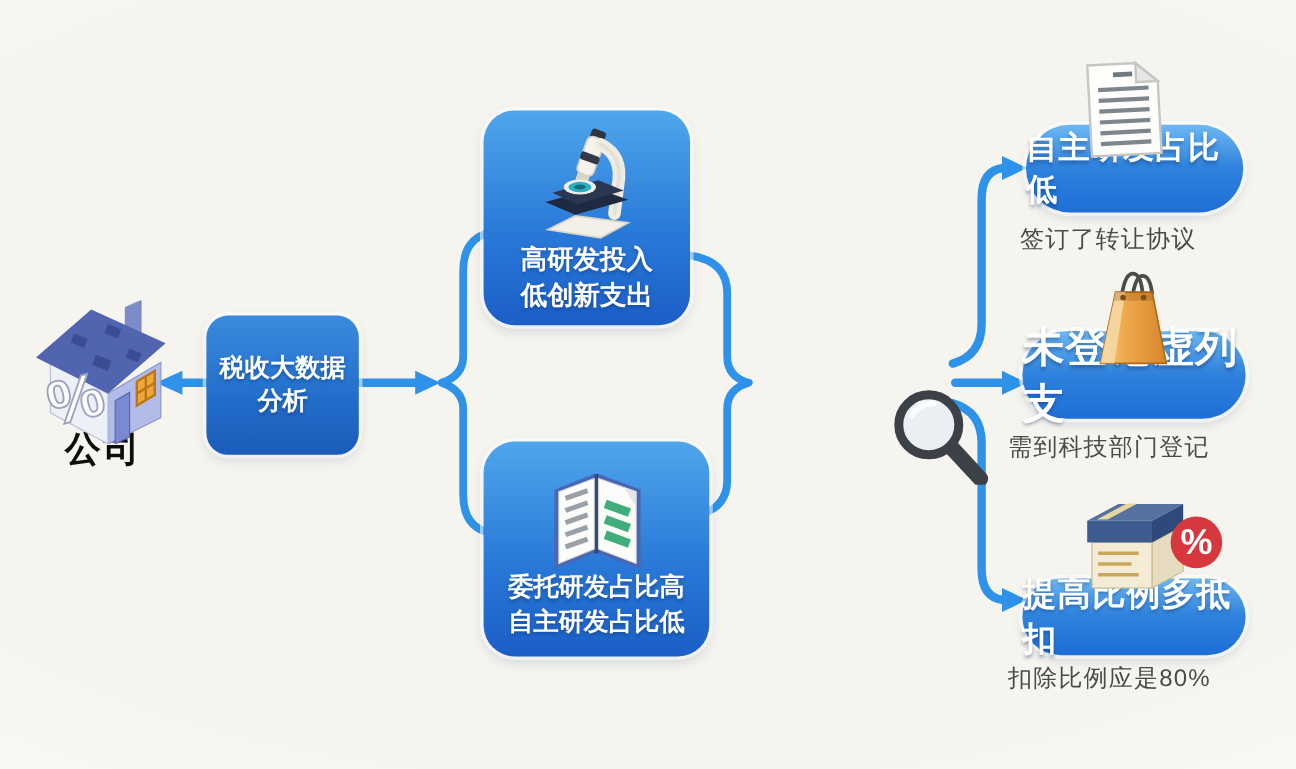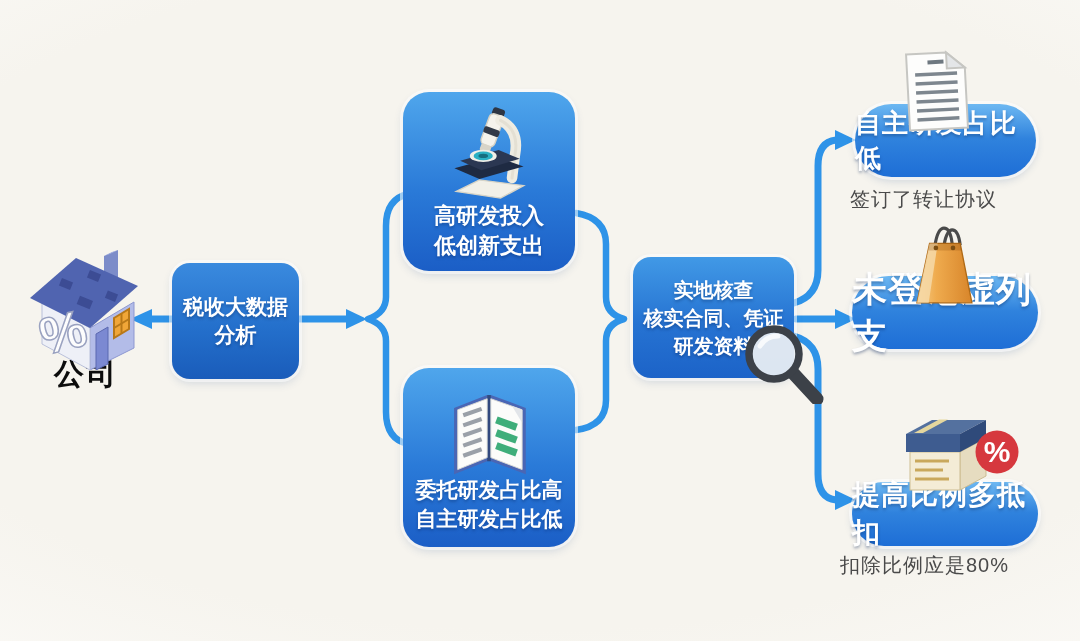"实地核查" div.bluebox { html: <div> <span>实地核查</span> <span>核实合同、凭证</span> <span>研发资料</span> </div> -> none }
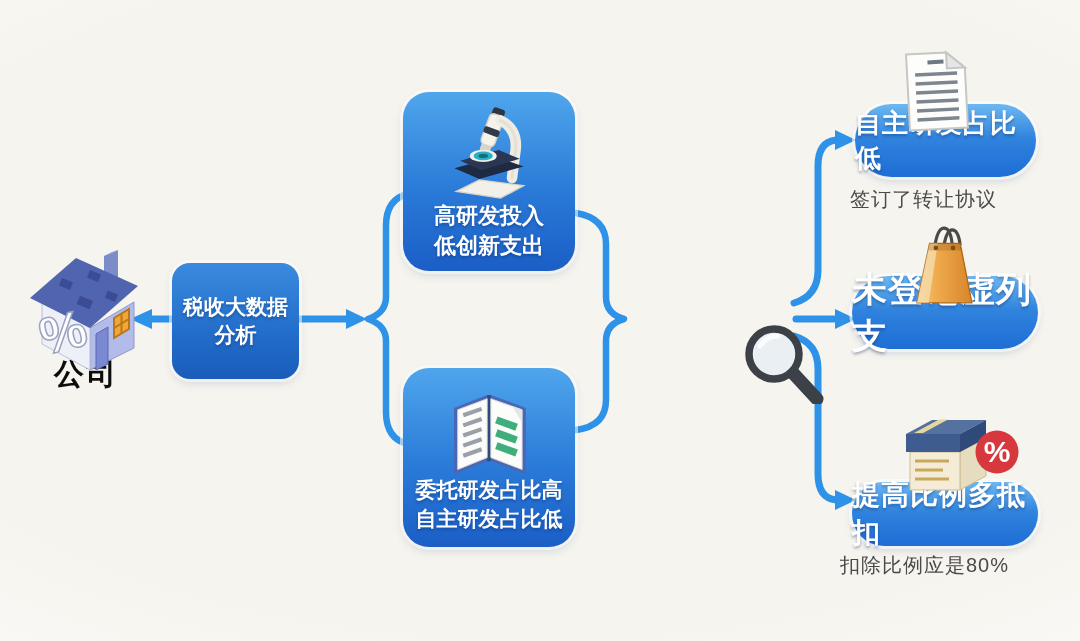"需到科技部门登记" div.caption { html: none -> <div>需到科技部门登记</div> }
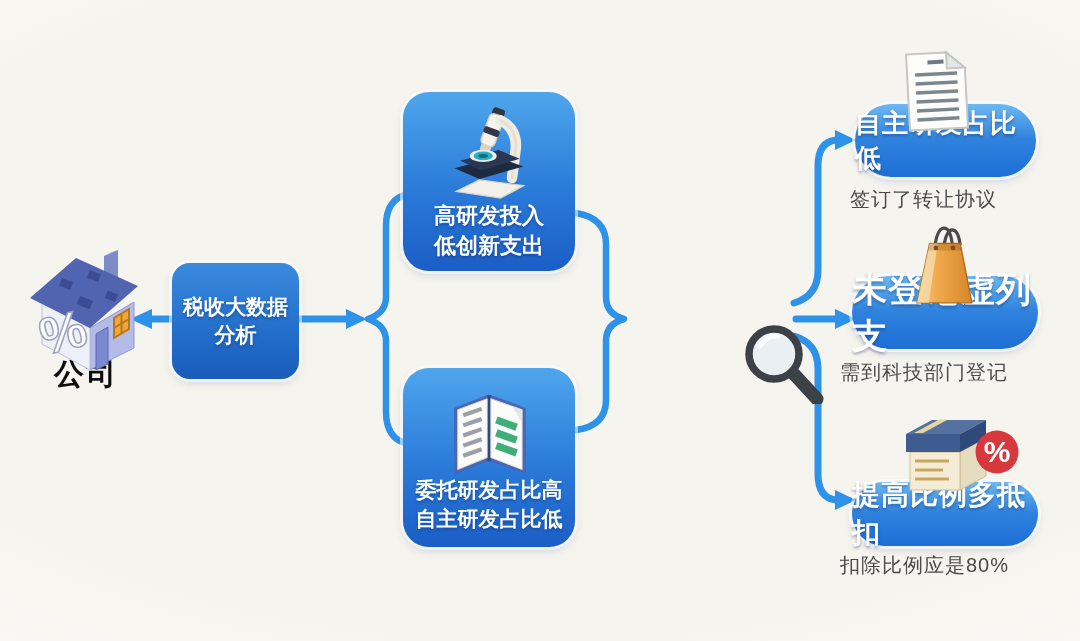"委托研发占比高" div.bluebox { width: 172px -> 188px }
